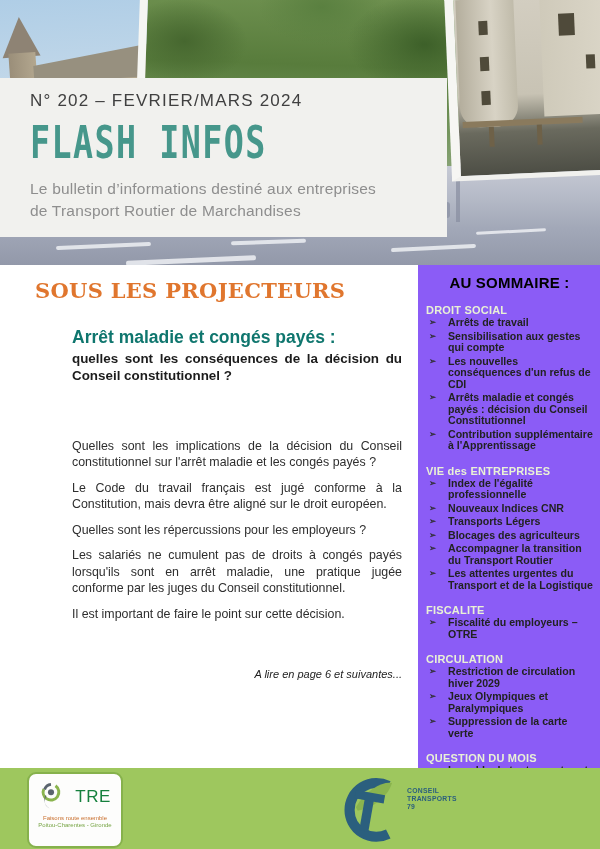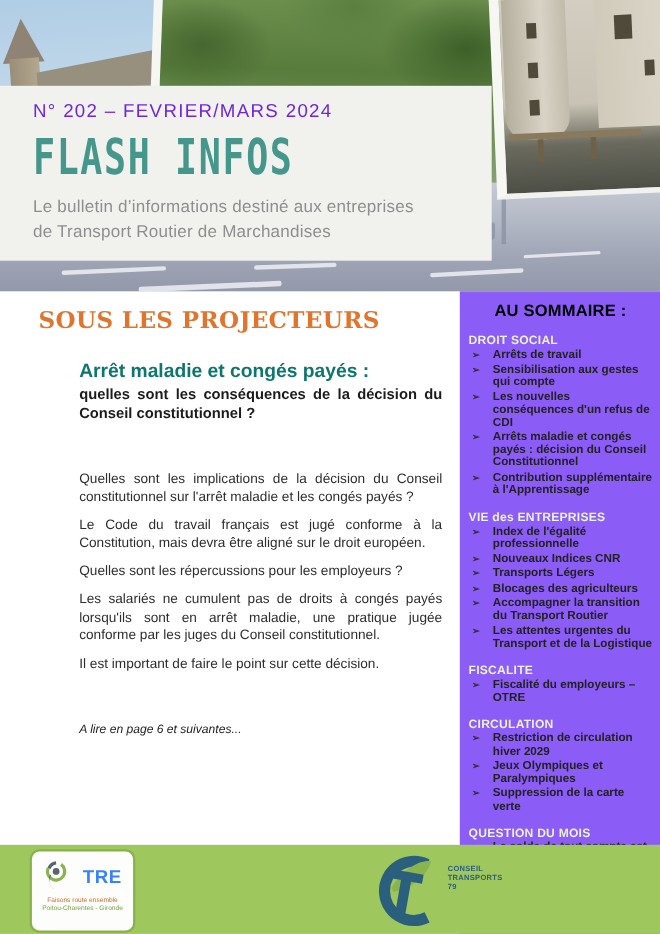"N° 202 – FEVRIER/MARS 2024" .issue { color: #6d28d9 -> #404040 }
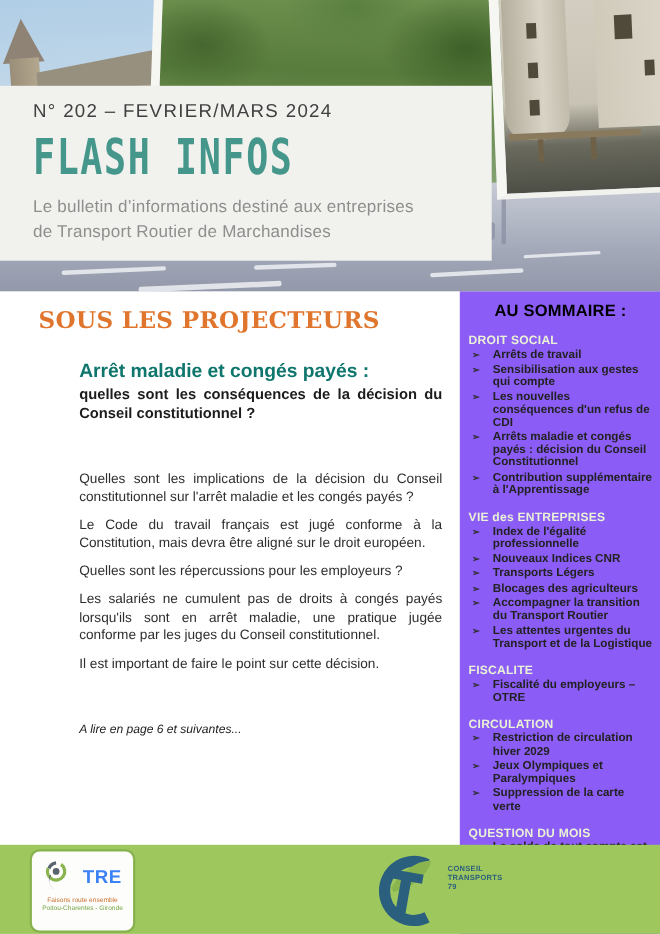"Quelles sont les implications de" .paras { margin-top: 42px -> 53px }
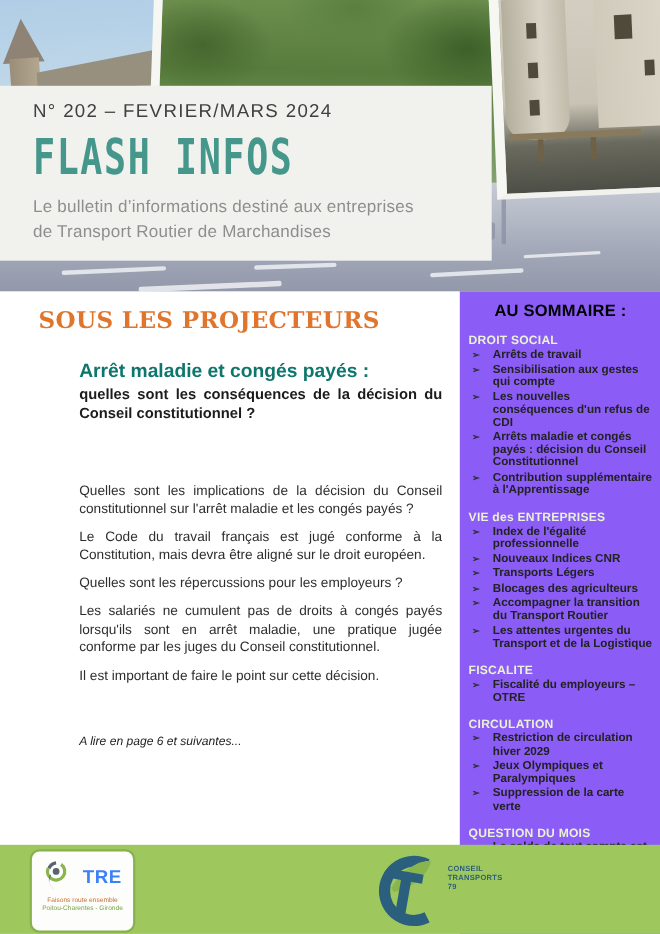"A lire en page 6" .note { text-align: left -> right }
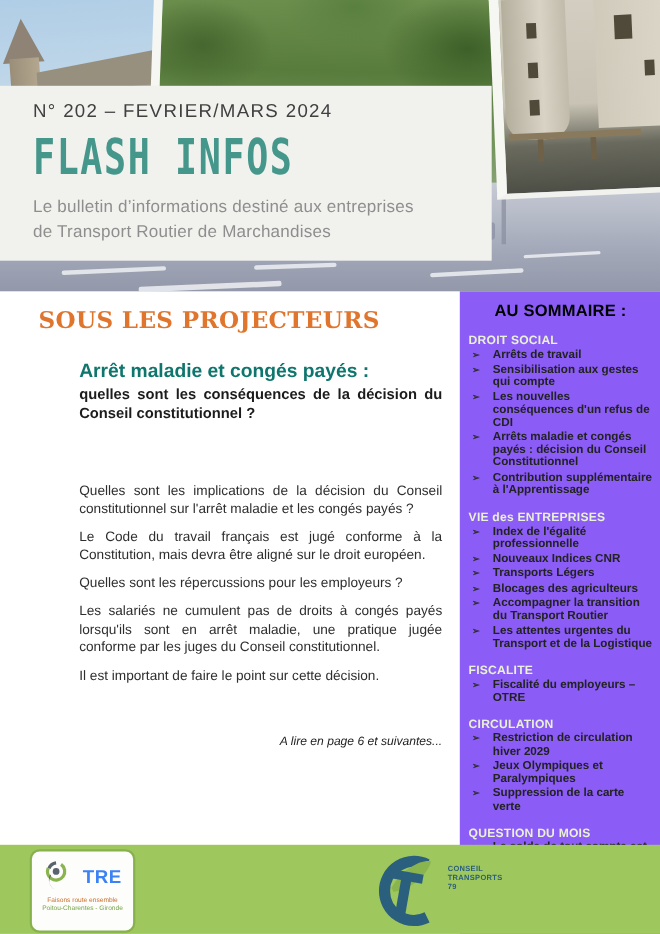"TRE" .otre-text { color: #3b82f6 -> #15803d; font-weight: bold -> normal }
